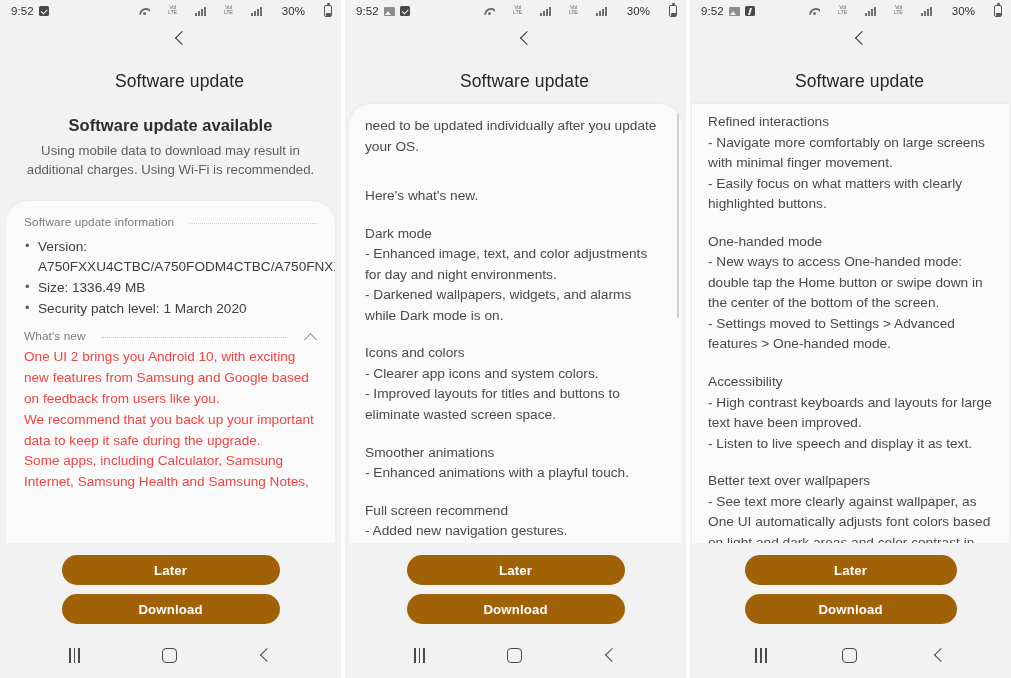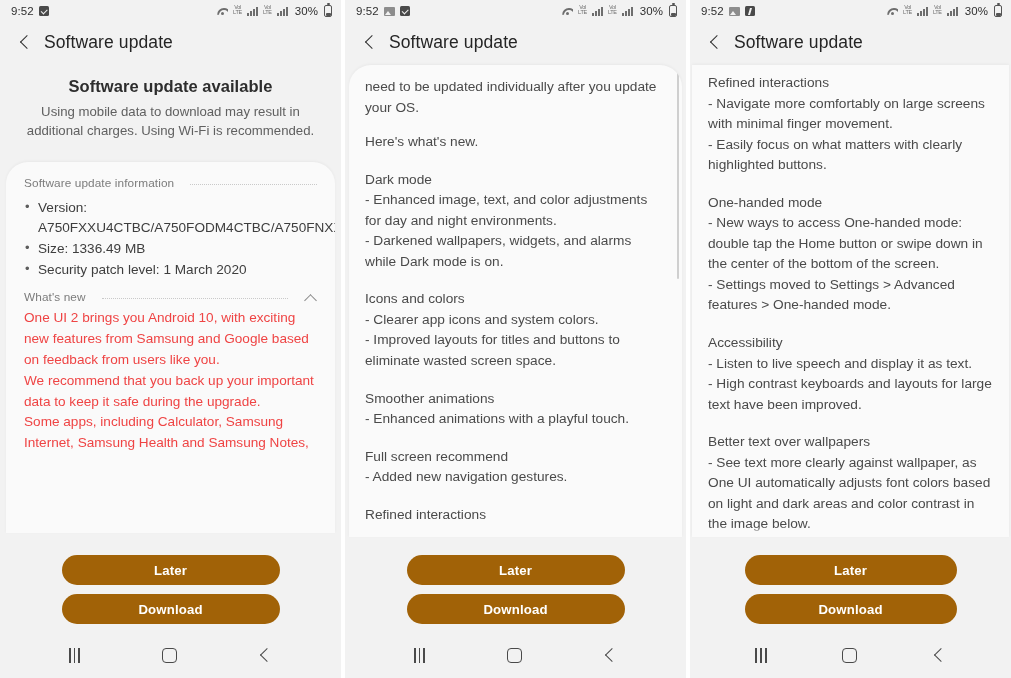"30%" .sb-right { gap: 5px -> 18px }
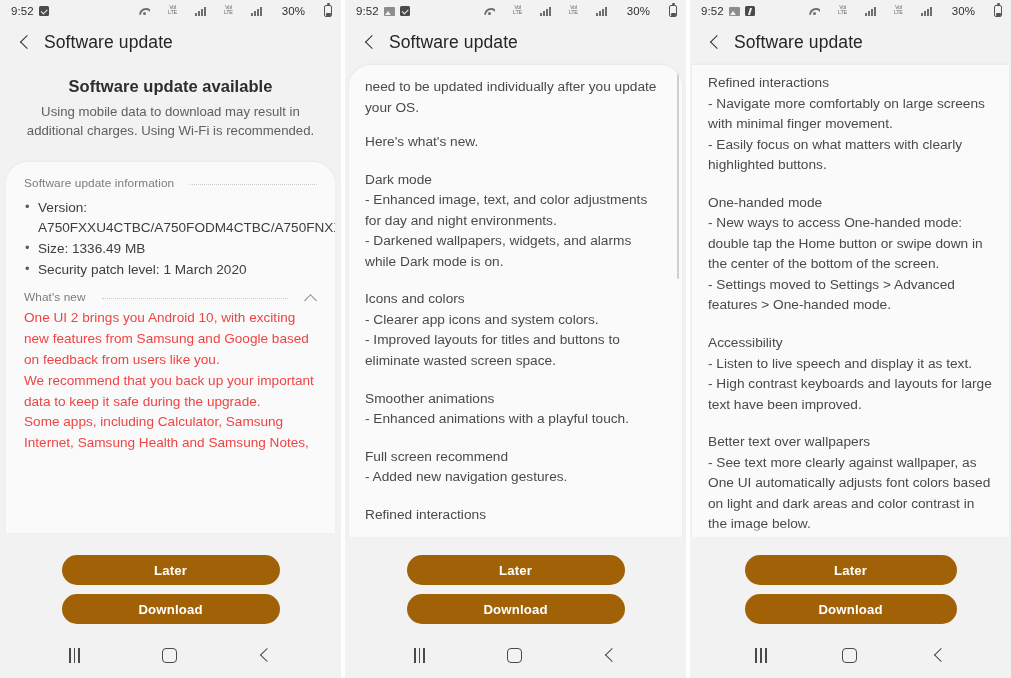"Software update" .appbar { flex-direction: none -> column; gap: 12px -> 25px }
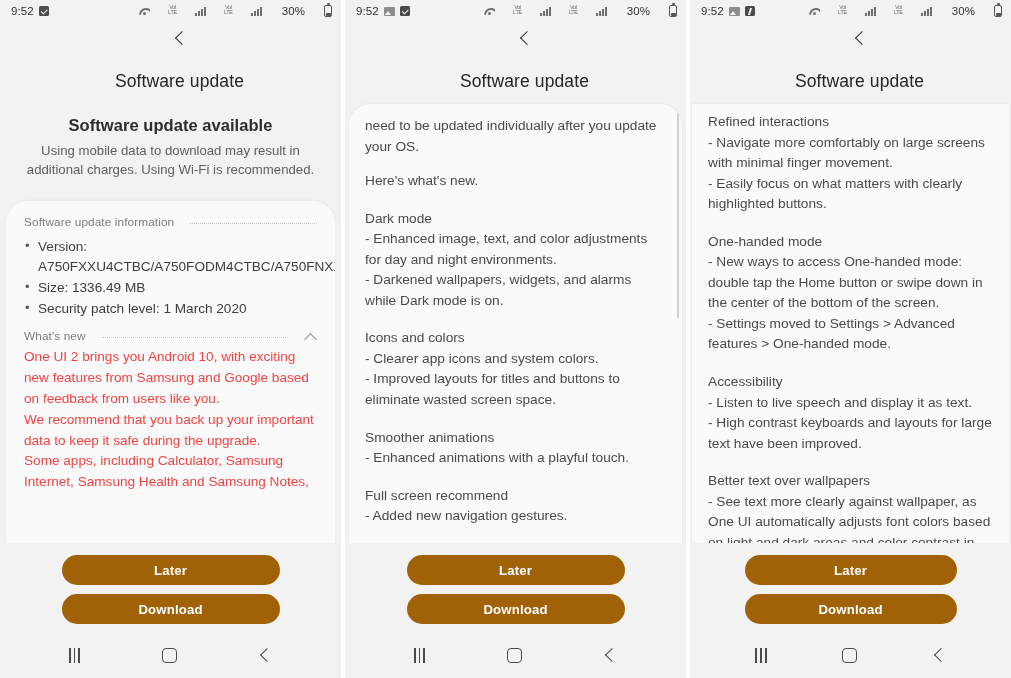"need to be updated individually" div.note-plain { margin-bottom: 14px -> 29px }
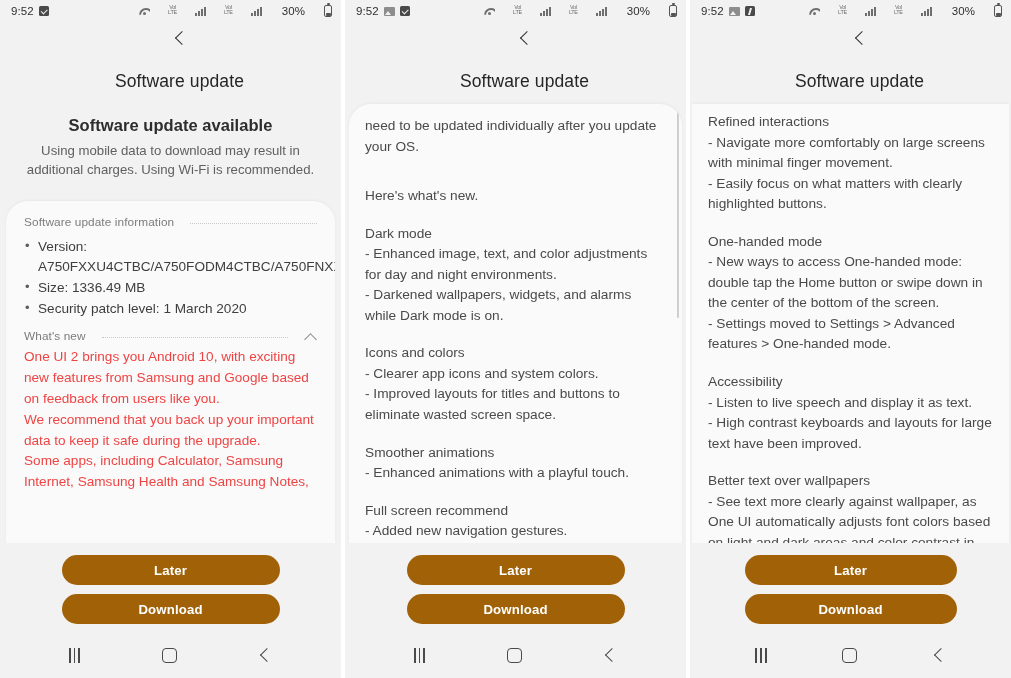"- Listen to live speech" div.note-line { order: before "- High contrast keyboards and" -> after "- High contrast keyboards and" }
